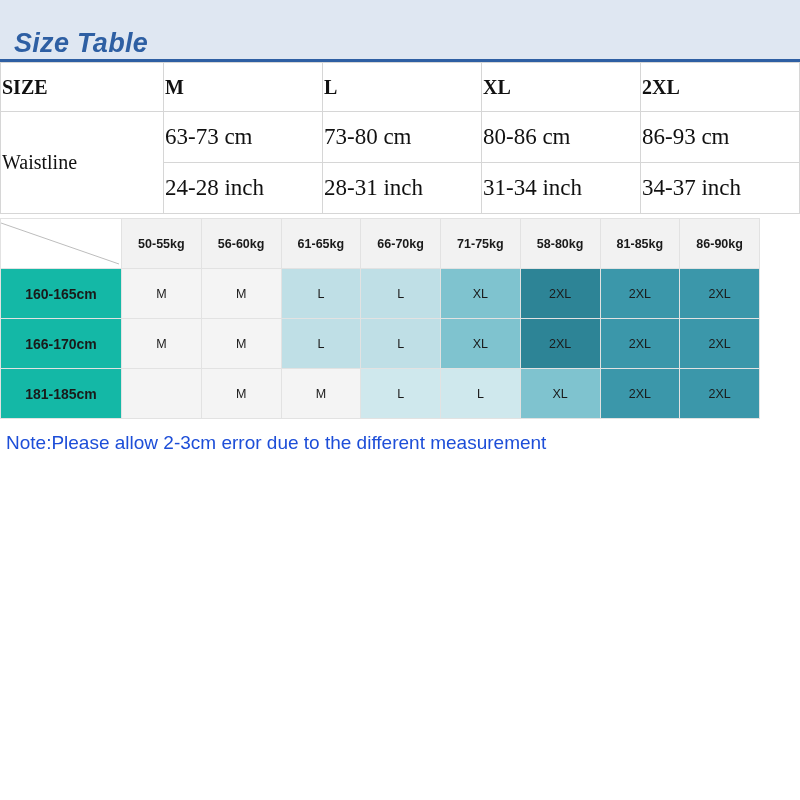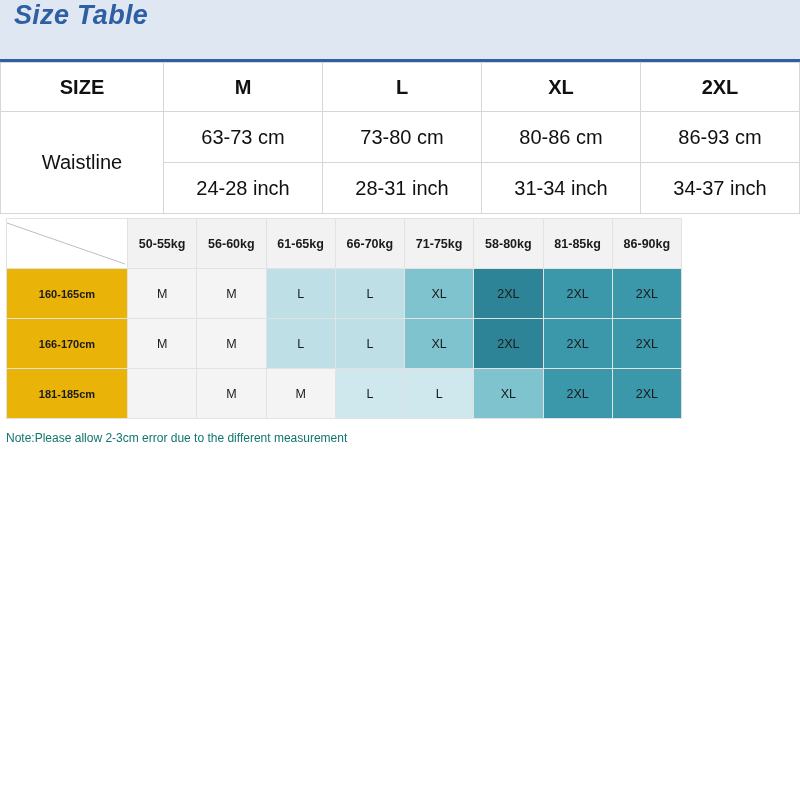"Size Table" .header { align-items: flex-start -> flex-end }
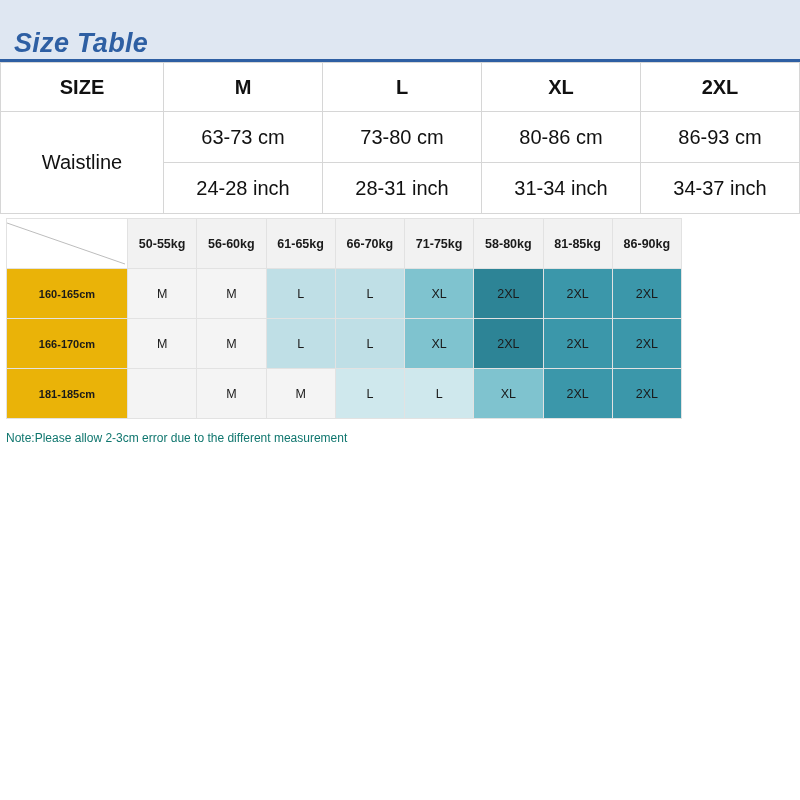"SIZE" table.size-table td, table.size-table th { font-family: none -> Liberation Serif, serif; text-align: center -> left }
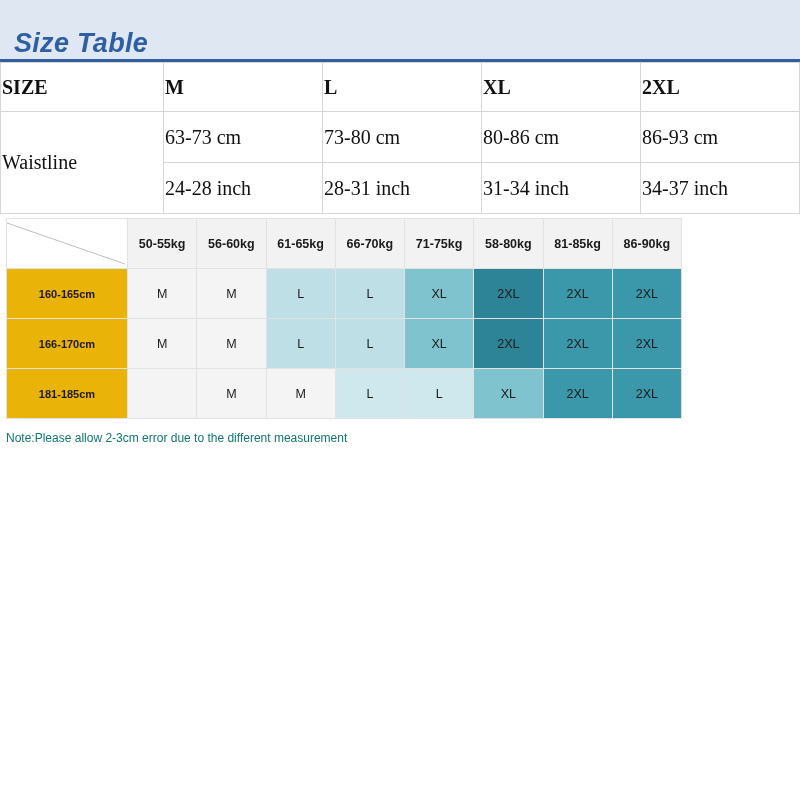"63-73 cm" table.size-table .val { font-size: 20px -> 23px }
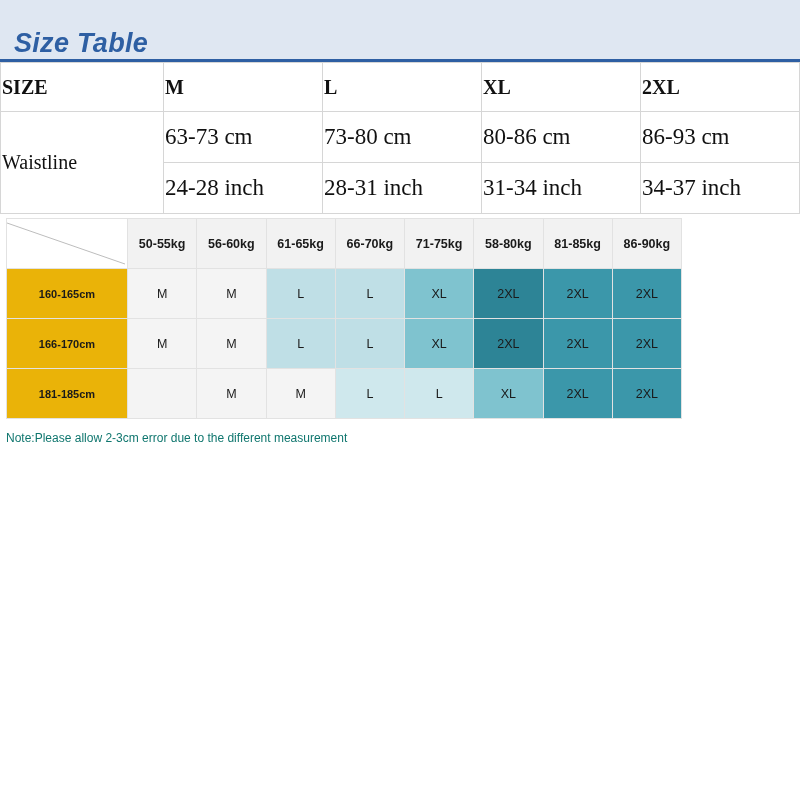"50-55kg" table.matrix { margin-left: 6px -> none; width: 676px -> 760px }
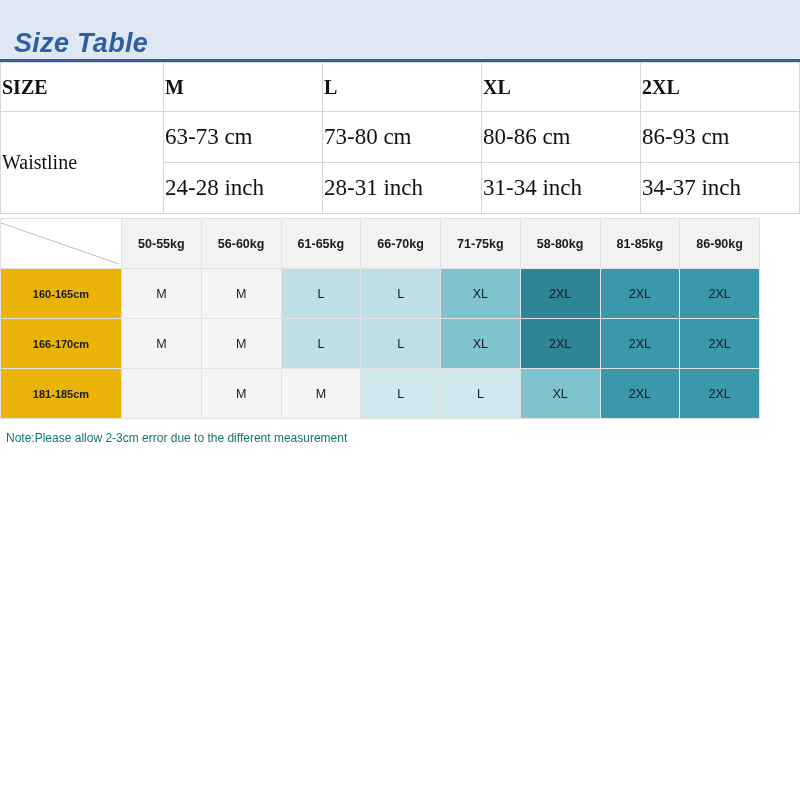"160-165cm" table.matrix td.rowhdr { background: #eab308 -> #14b8a6; font-size: 11px -> 14px }
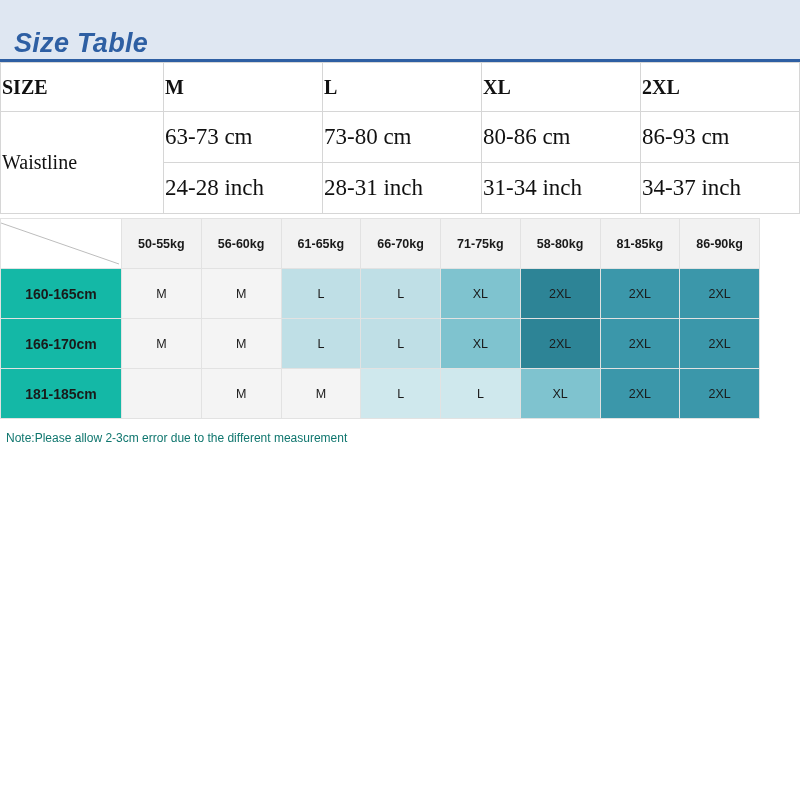"Note:Please allow 2-3cm error due" .note { color: #0f766e -> #1d4ed8; font-size: 12px -> 19px }
